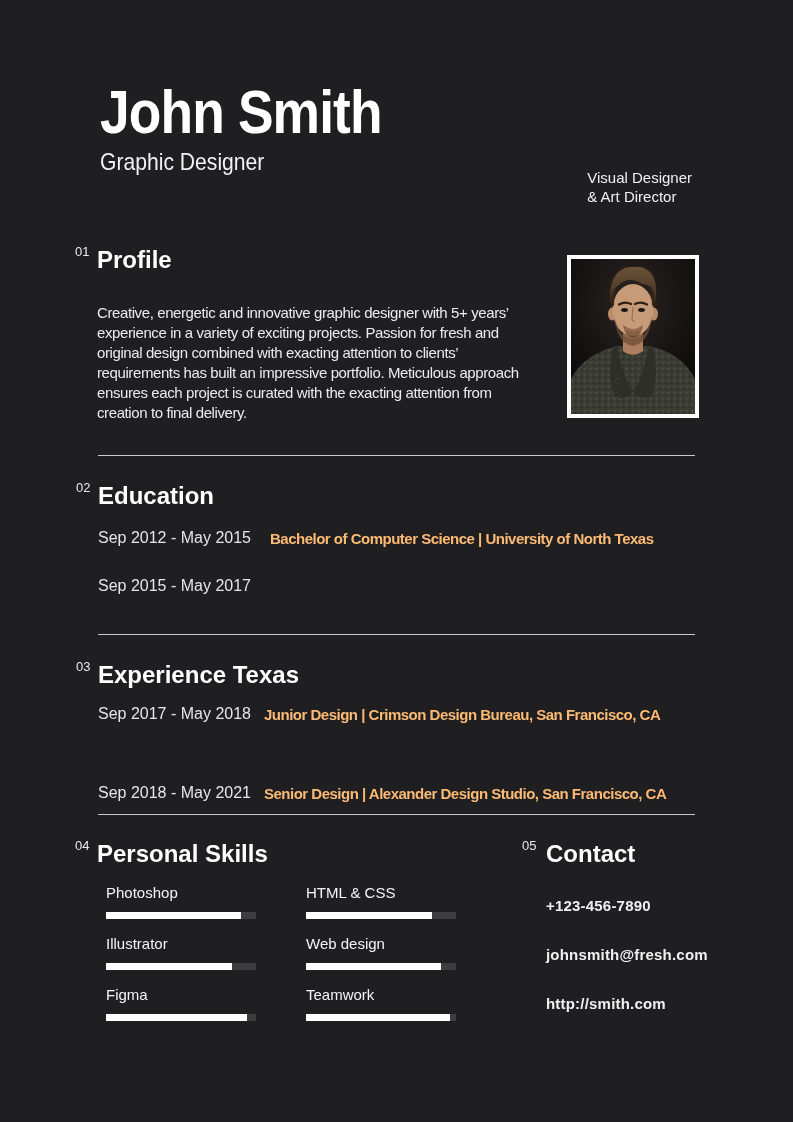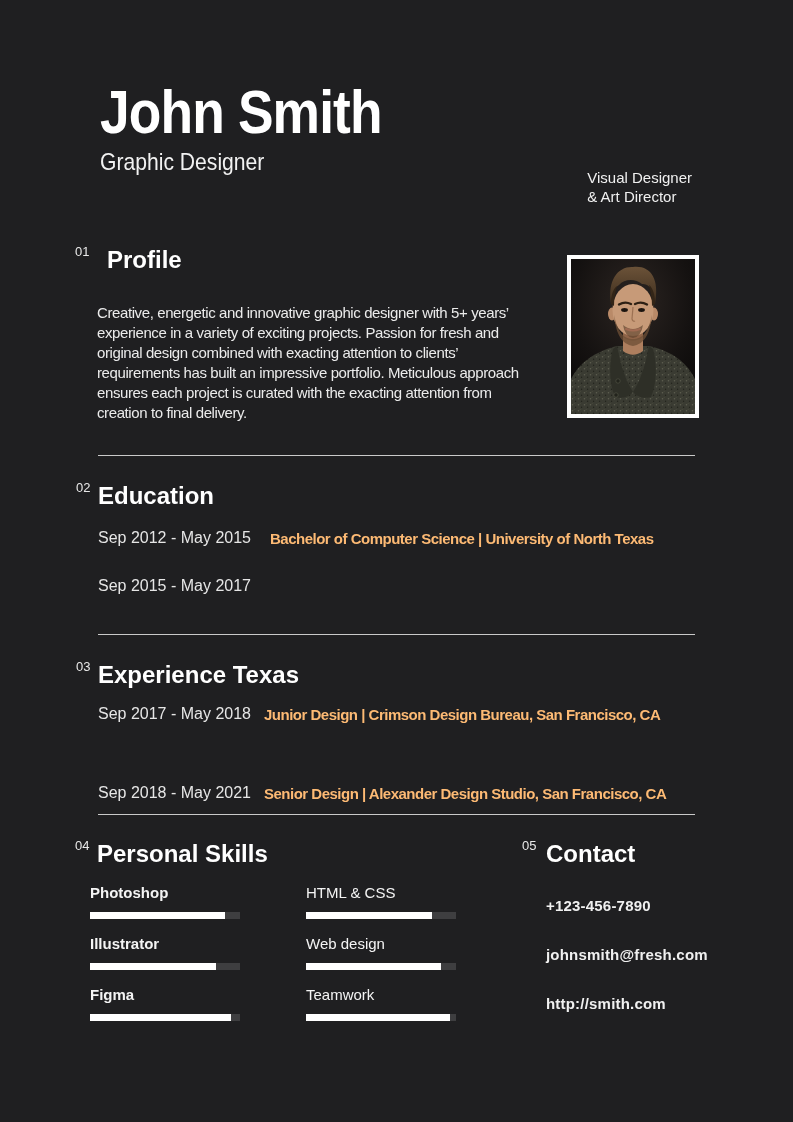"Profile" #profile-head { left: 107px -> 97px }
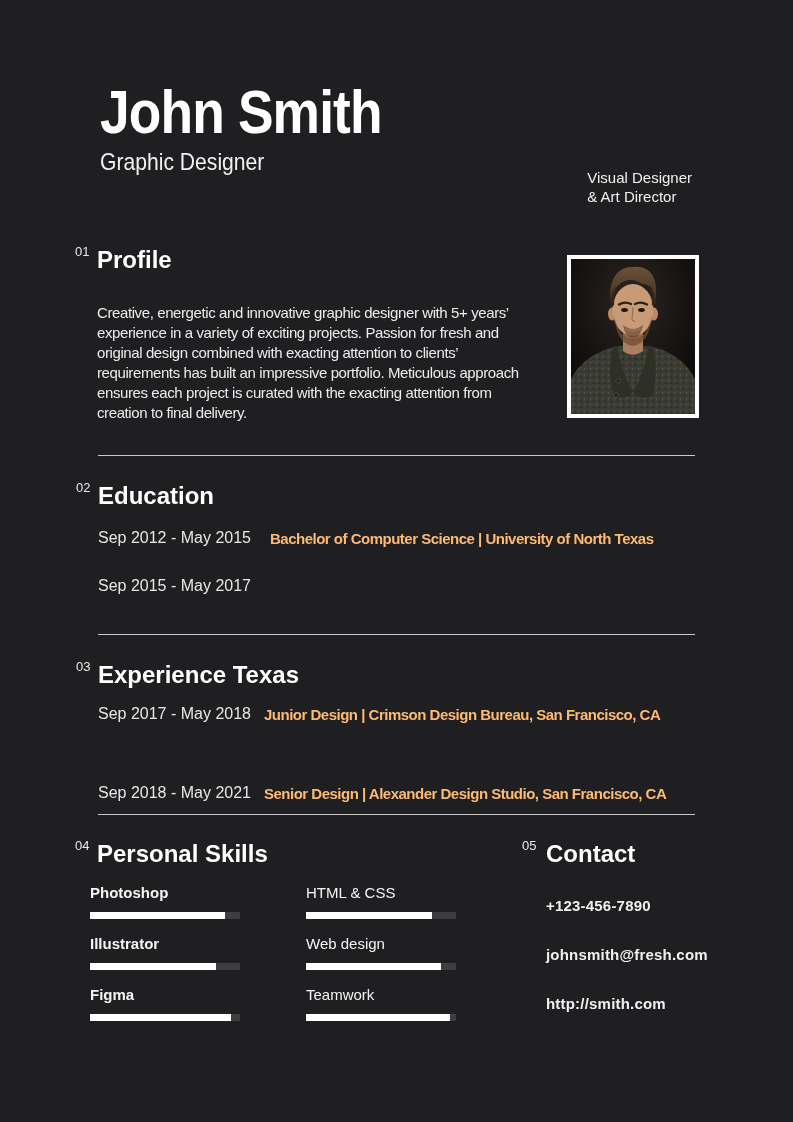"Photoshop" #skill-col-1 { font-weight: bold -> none; left: 90px -> 106px }
